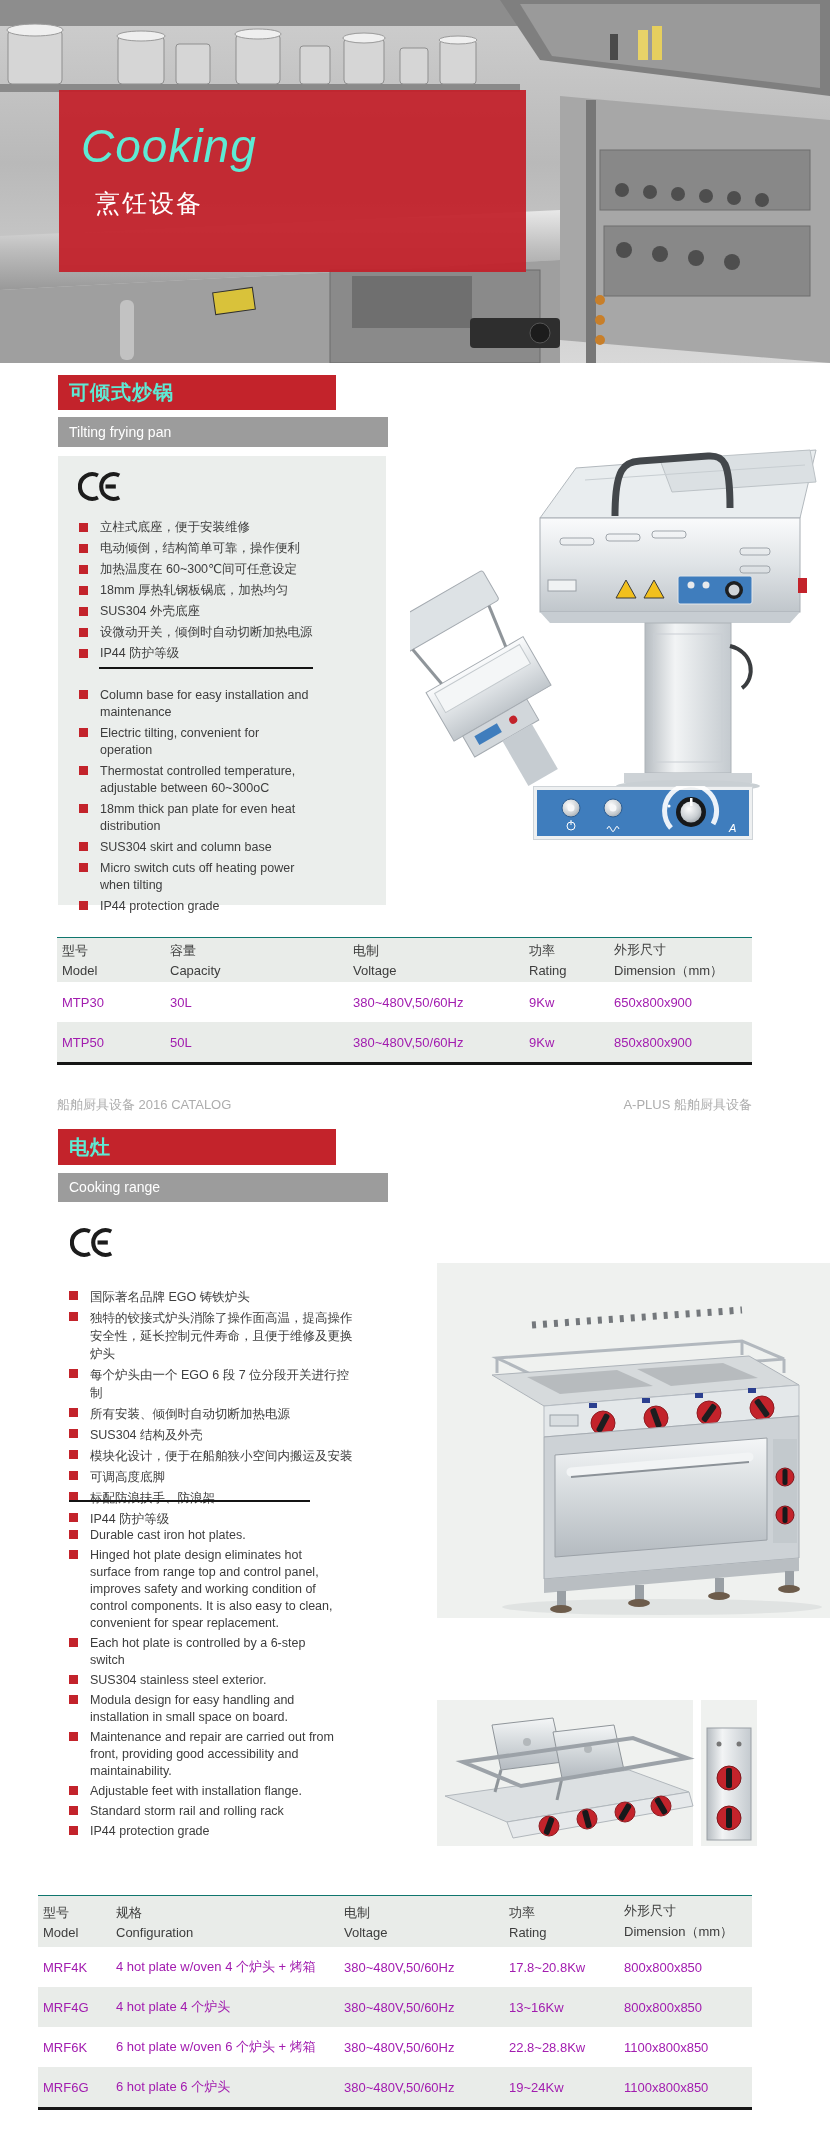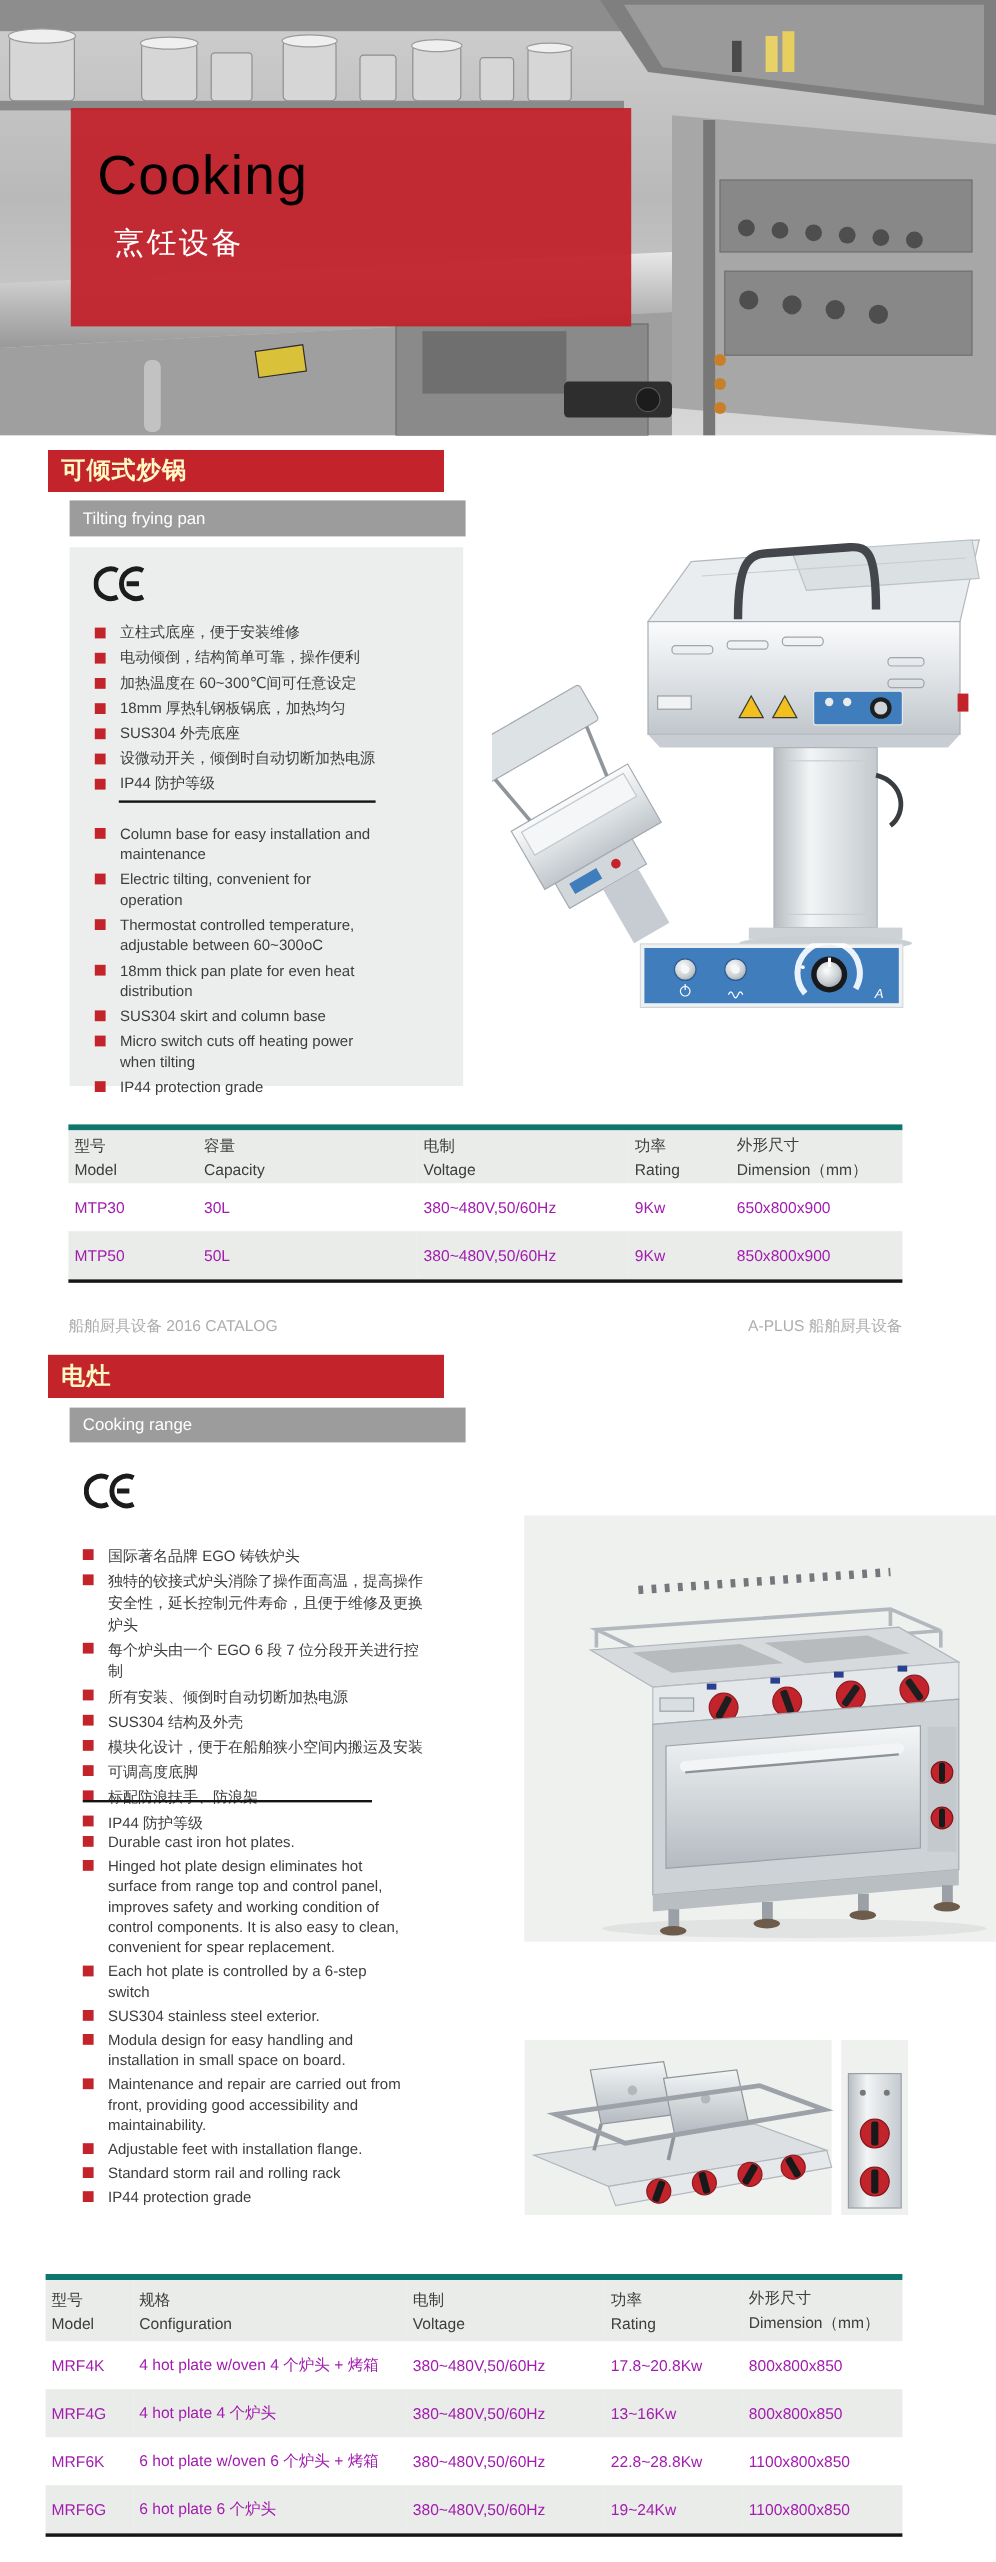"Cooking" #redbox .t1 { color: #000000 -> #5eead4; font-style: none -> italic }
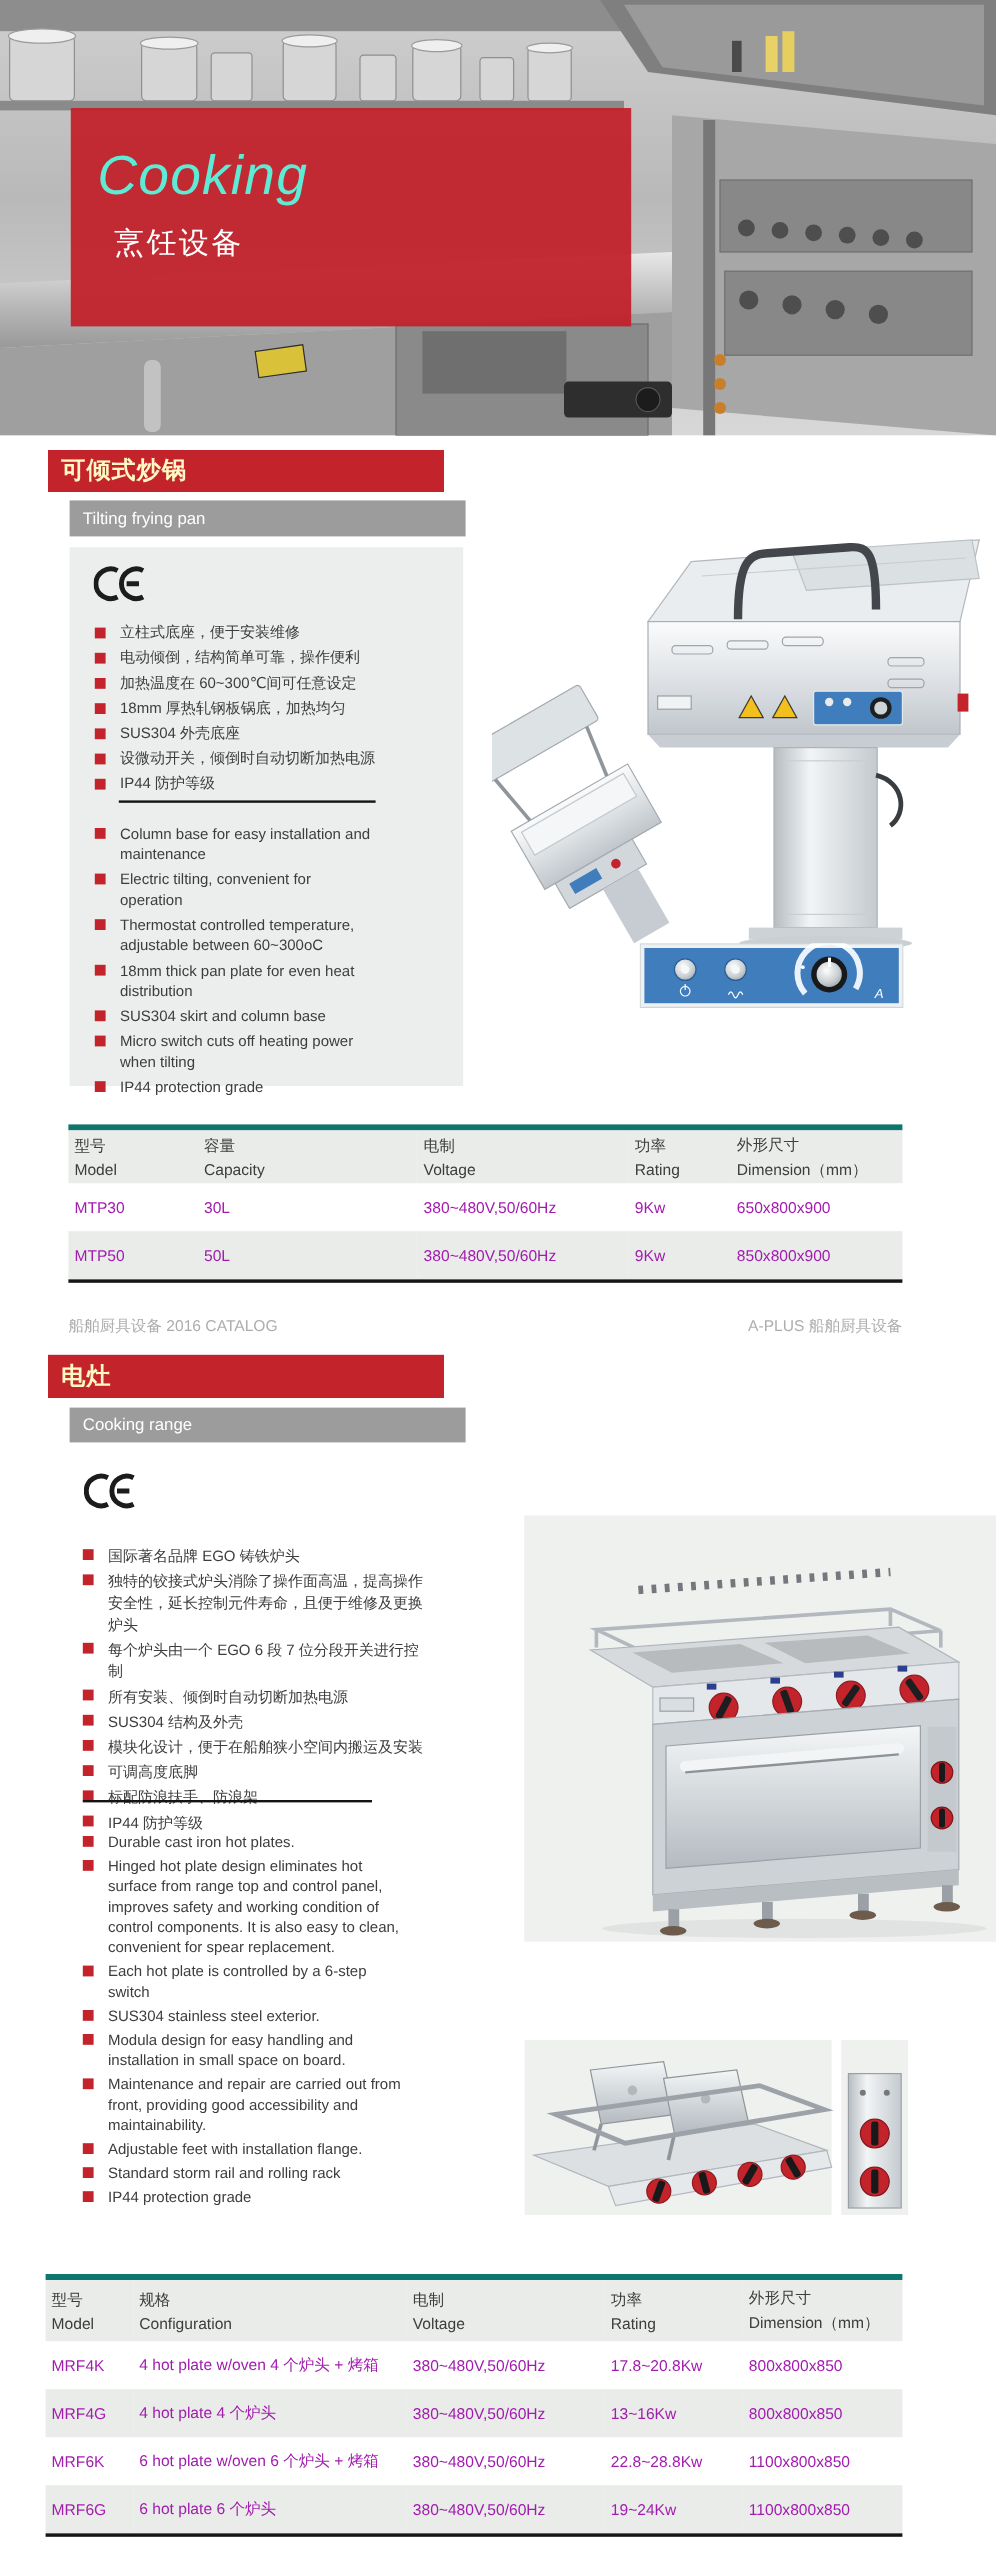"可倾式炒锅" .bar-red { color: #fef9c3 -> #5eead4; left: 40px -> 58px; width: 330px -> 278px }
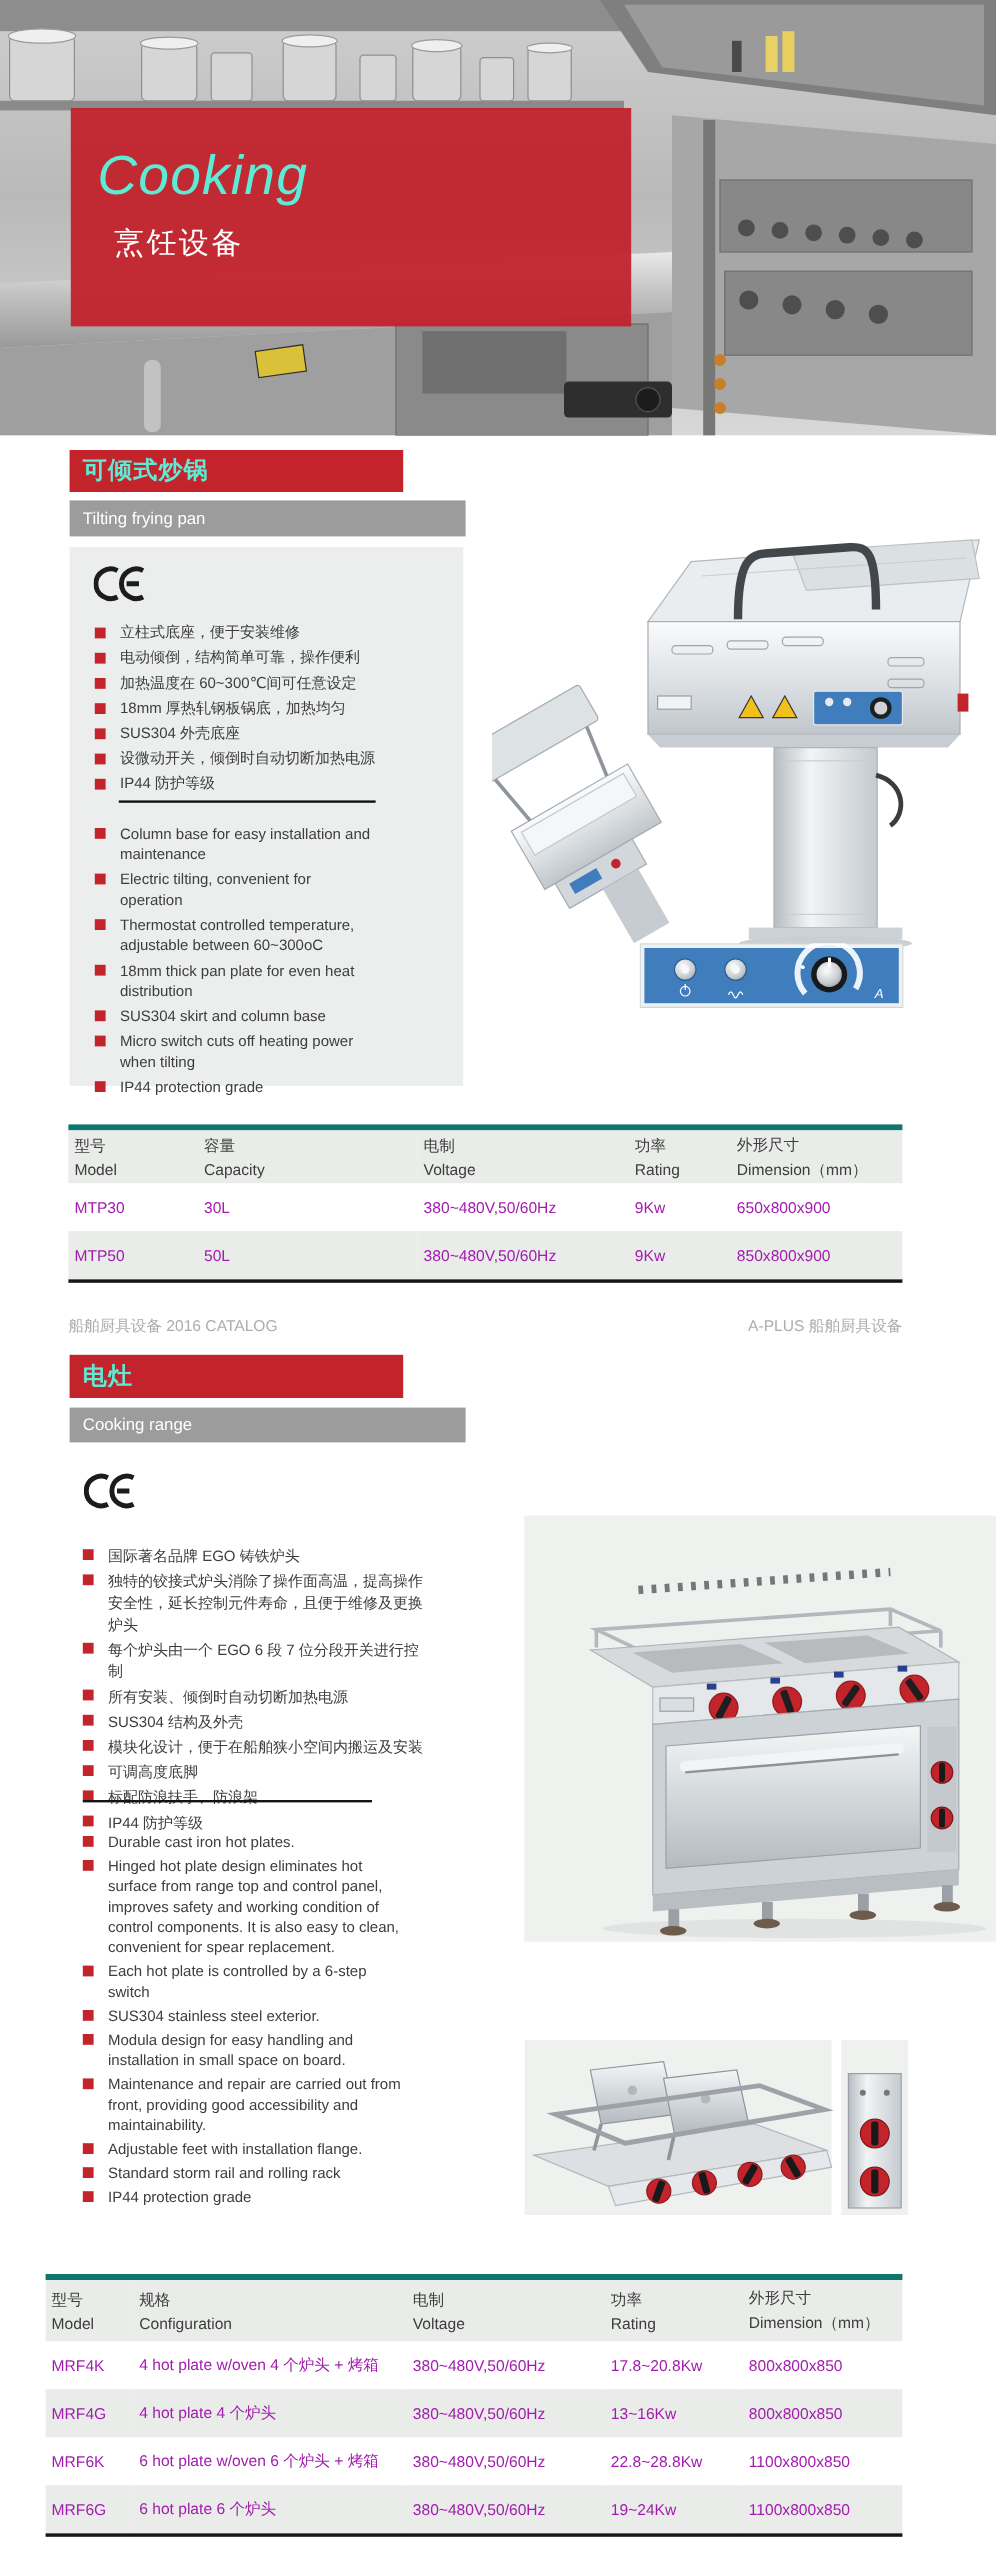"型号" .spec-wrap { border-top: 5px solid #0f766e -> 1px solid #0f766e }
